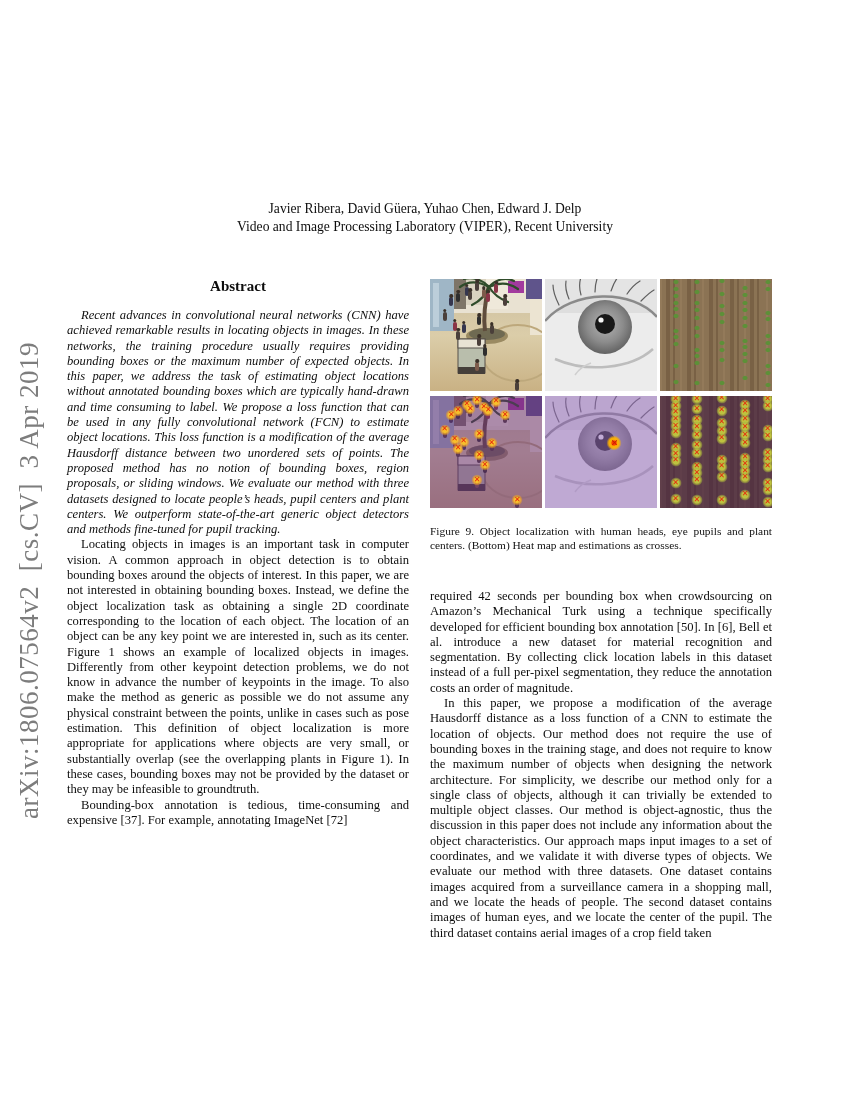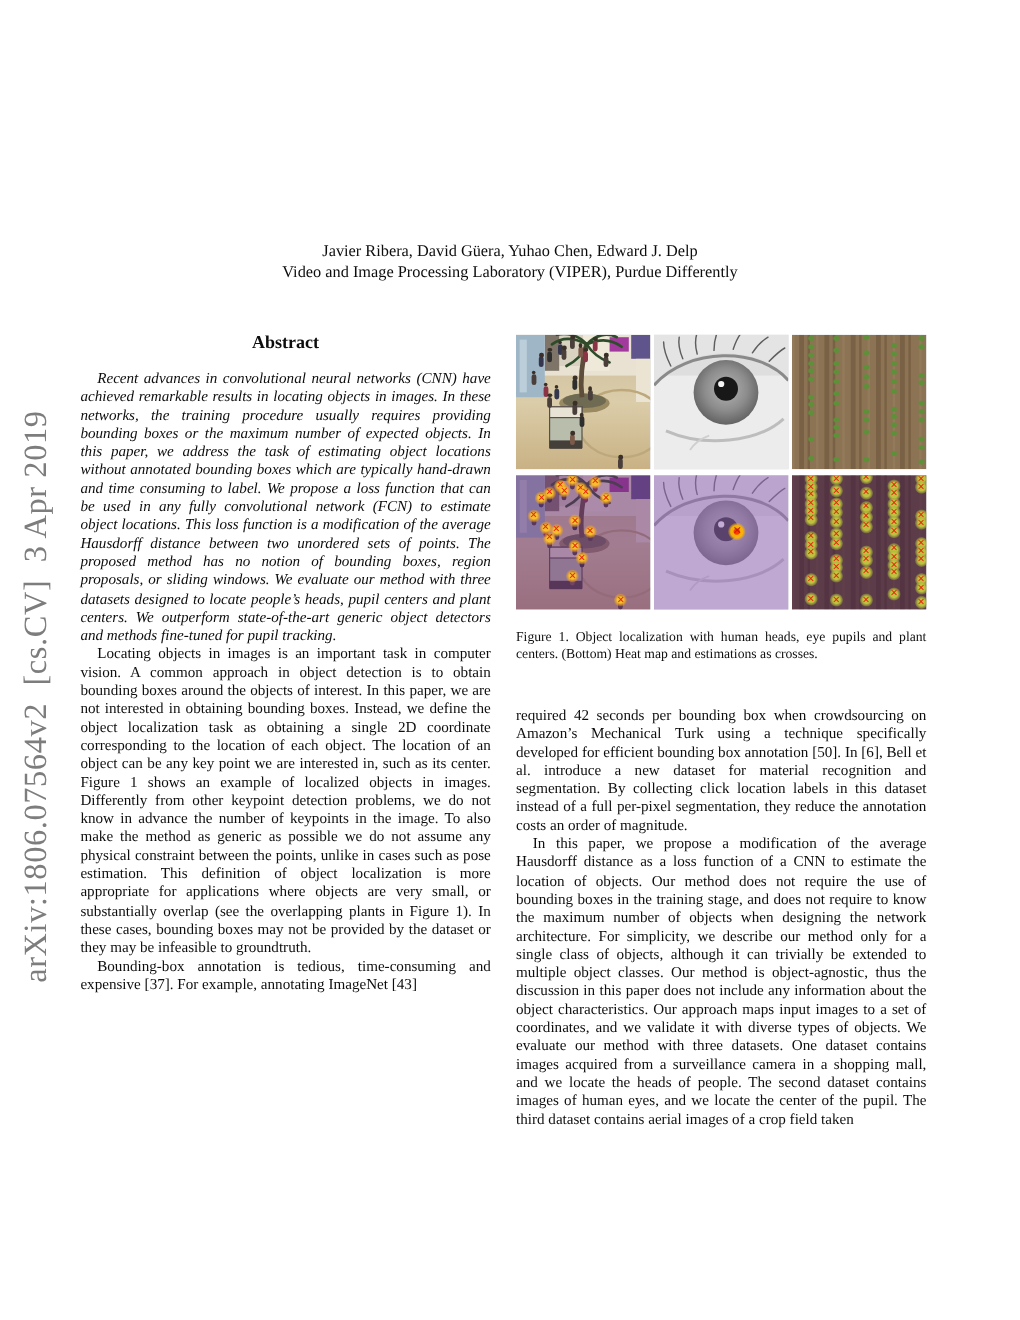"Video and Image Processing Laboratory" div { text: Purdue Differently -> Recent University }
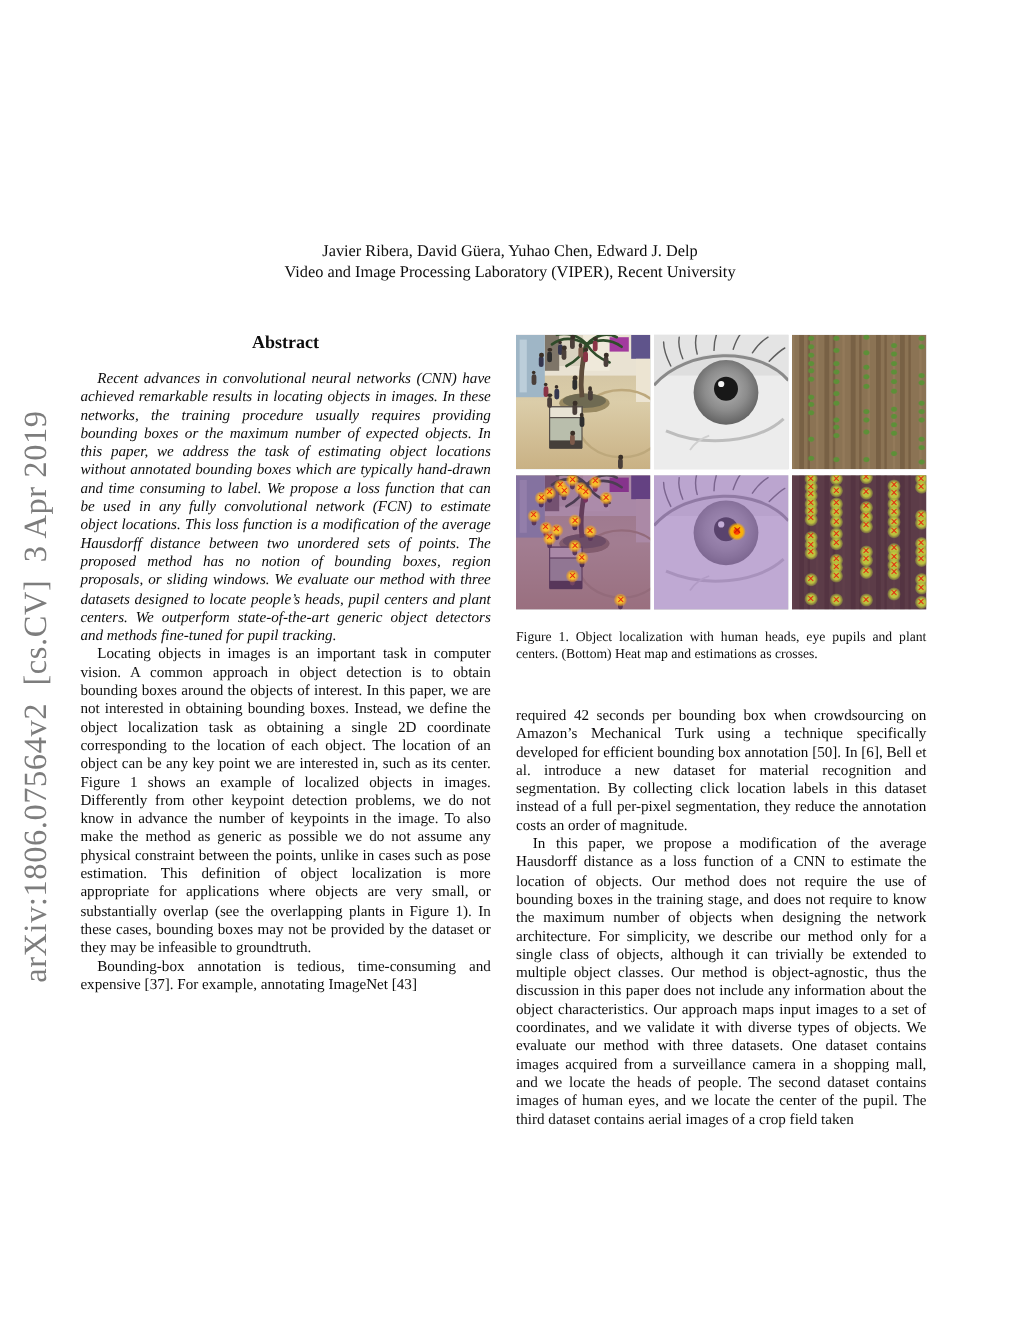"Figure 1. Object localization with" div.caption { text: 1 -> 9 }
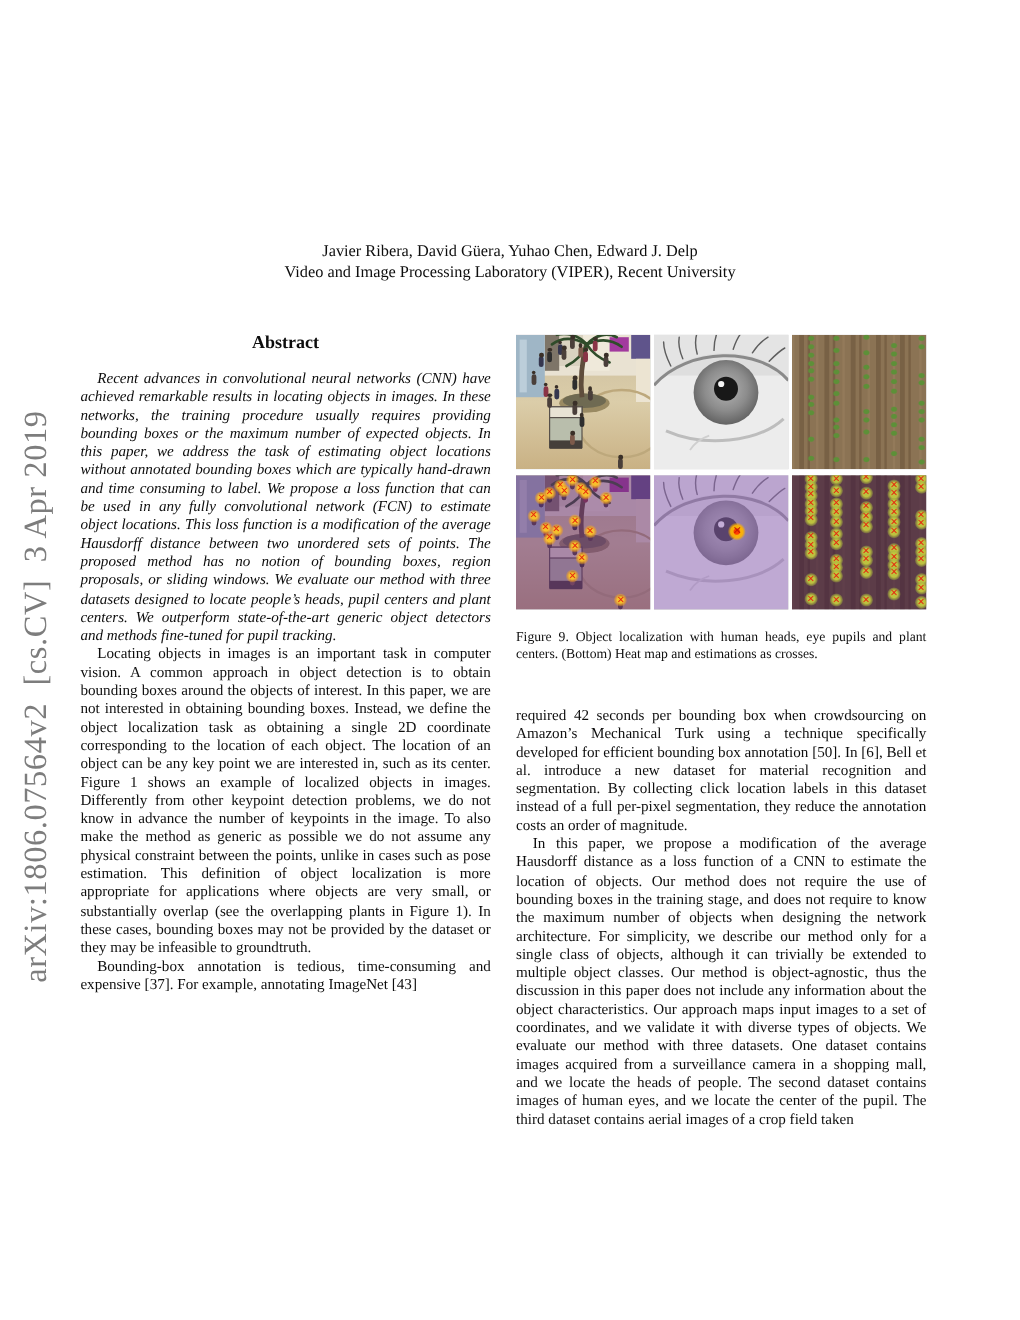"Bounding-box annotation is tedious," p.body { text: 43 -> 72 }
